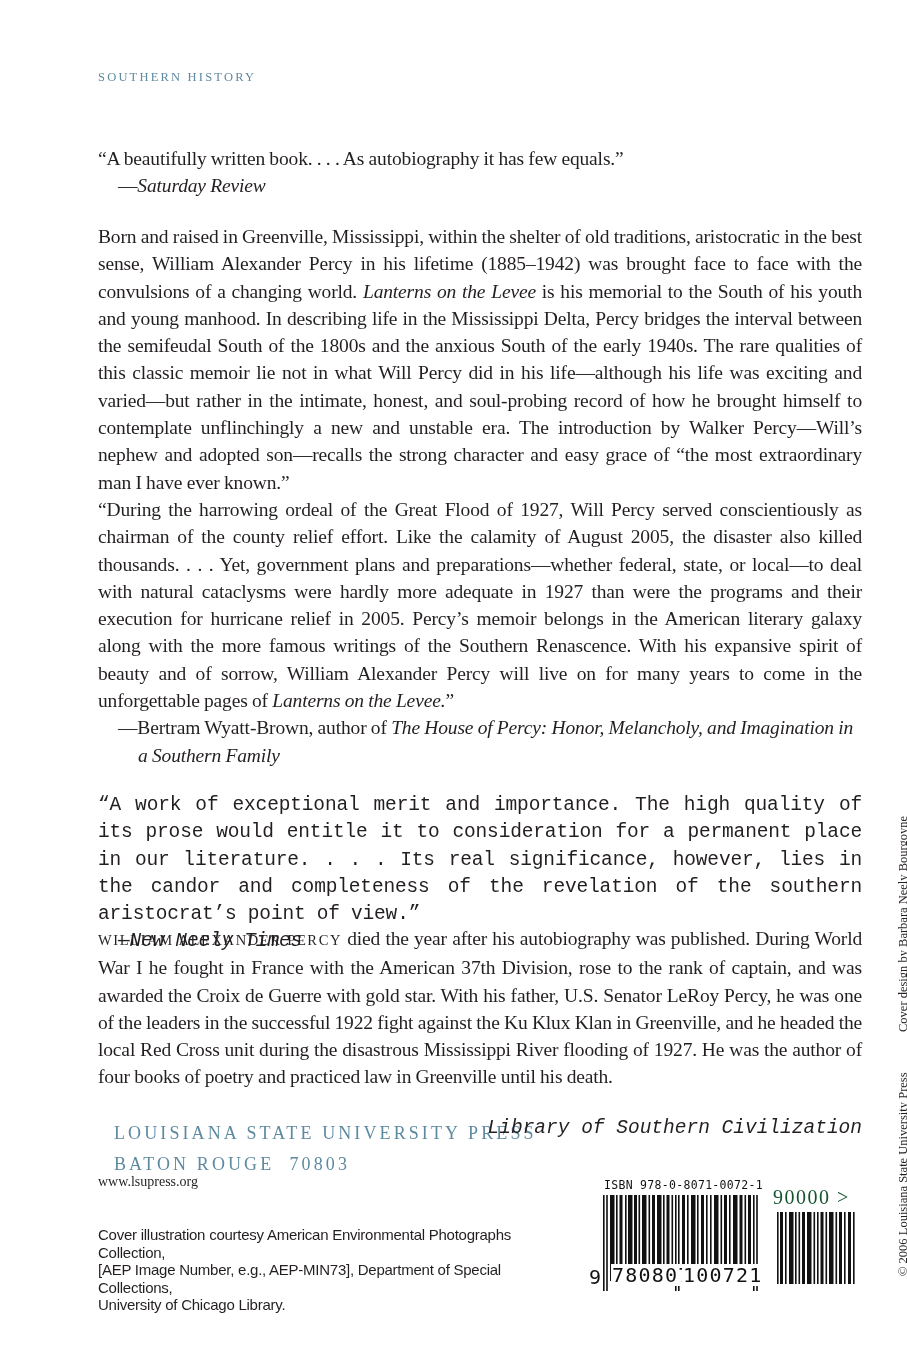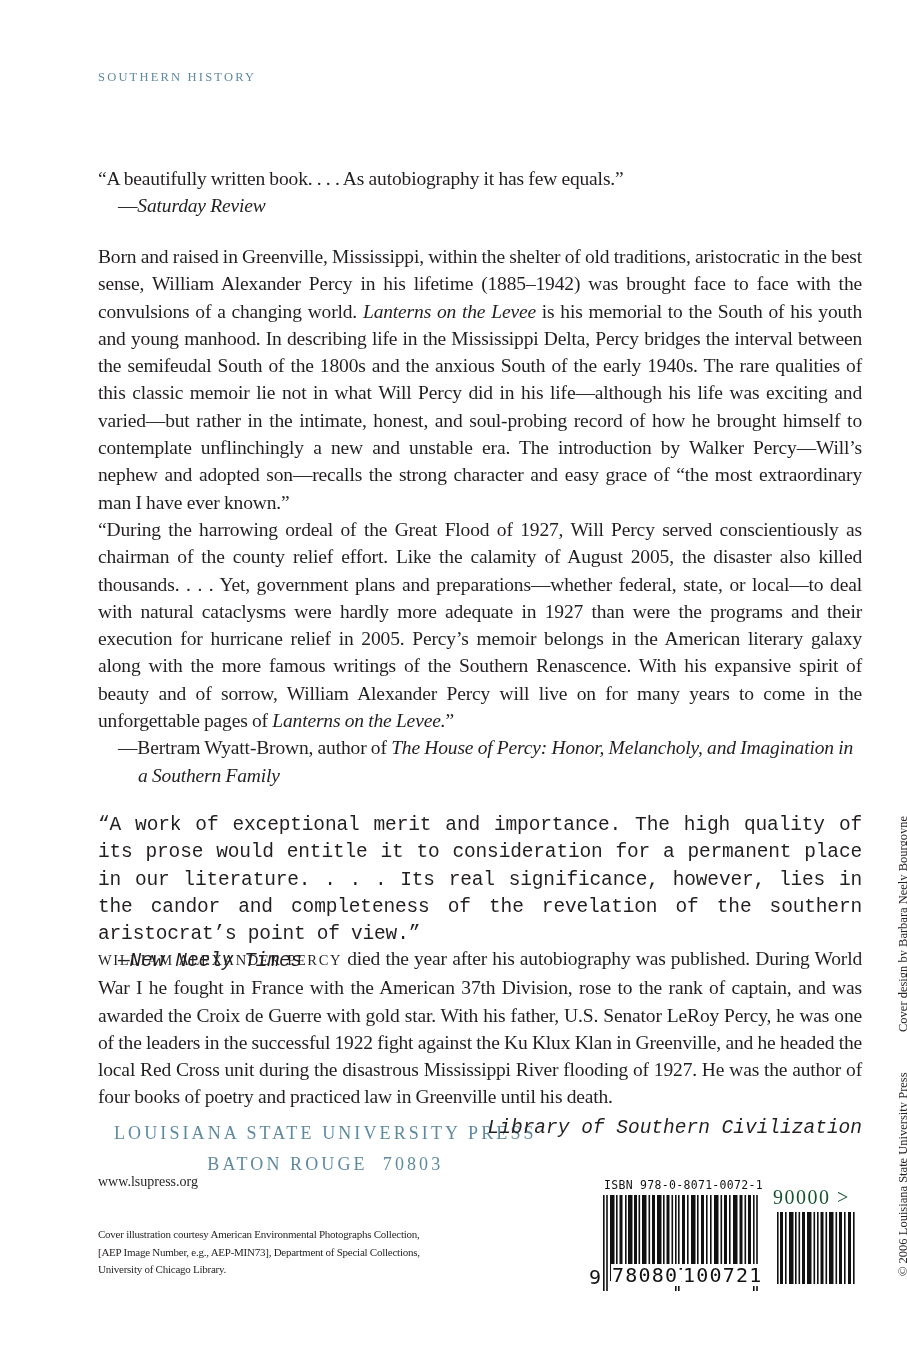"“A beautifully written book. ." .para { margin-top: 20px -> none }
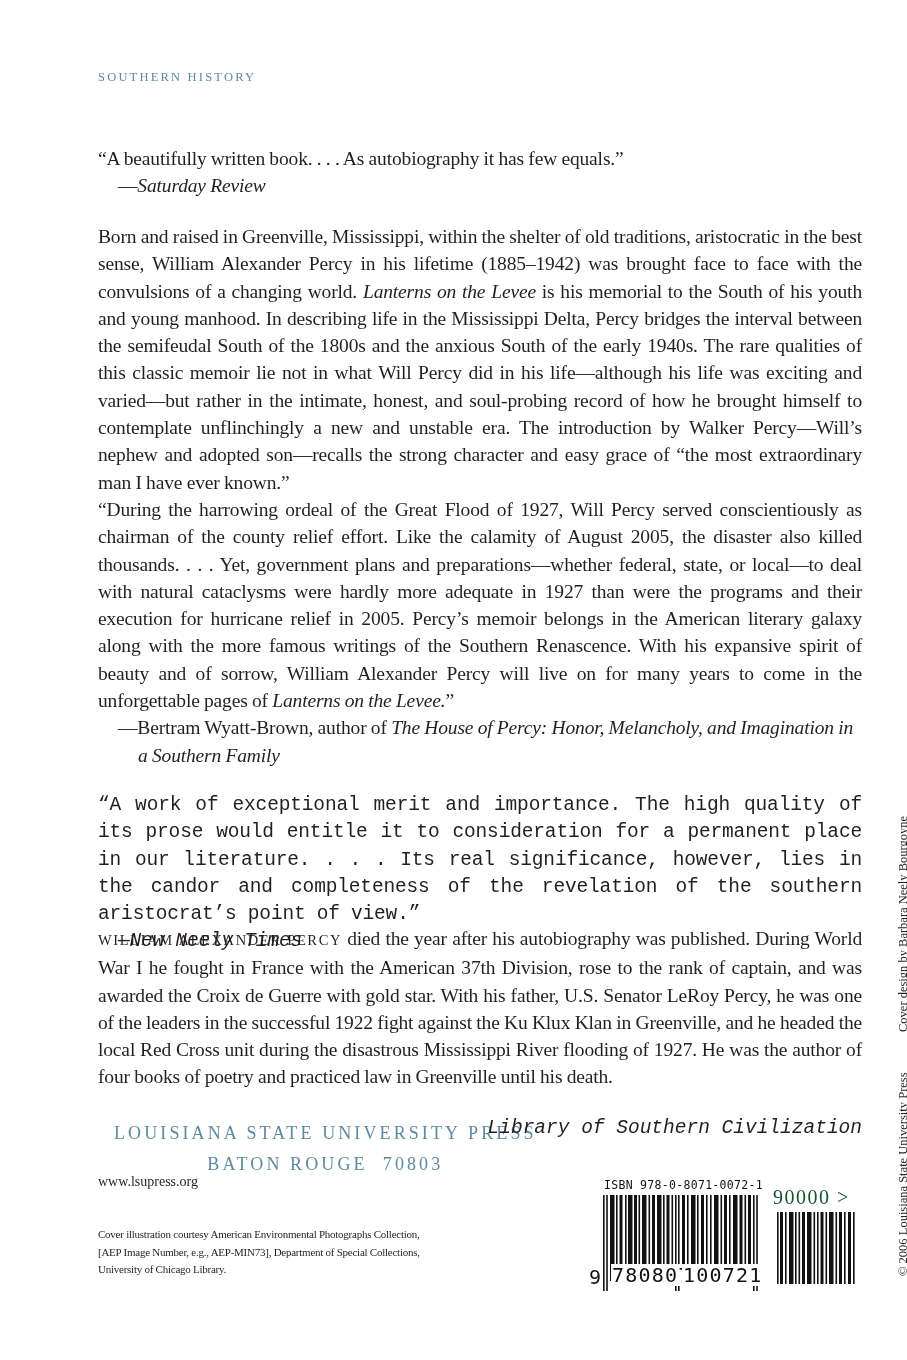"BATON ROUGE 70803" div { text-align: center -> none }
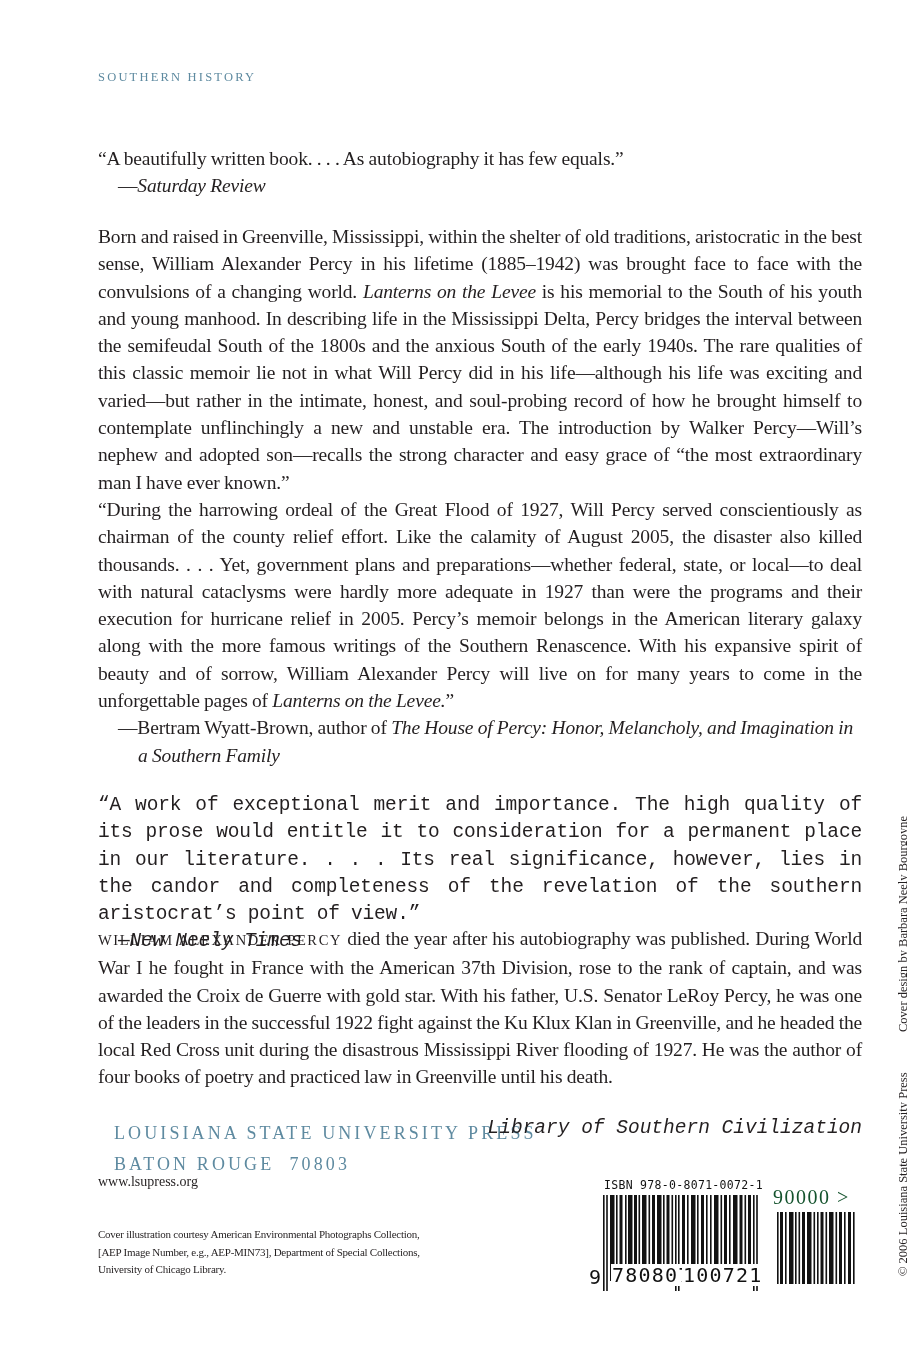"Cover illustration courtesy American" .credits { font-family: Liberation Serif, serif -> Liberation Sans, sans-serif; font-size: 11px -> 15px }
